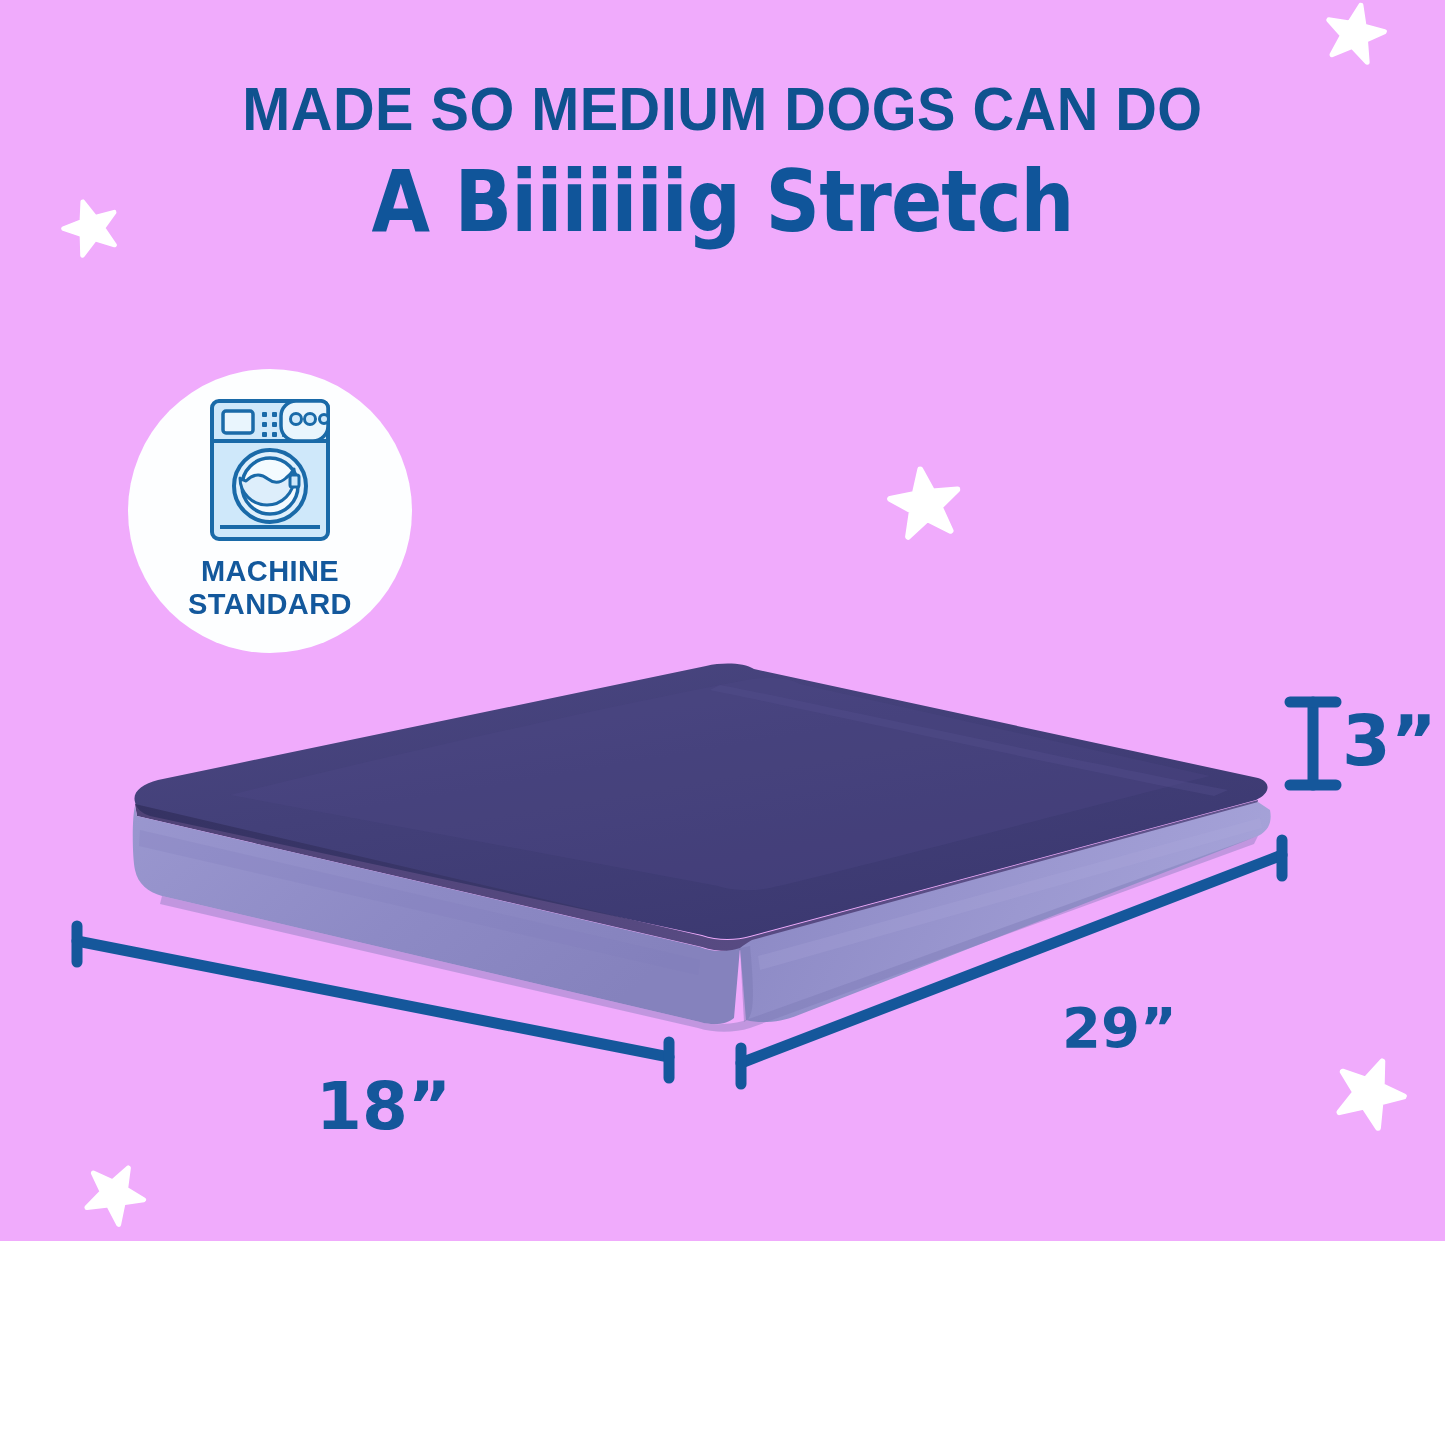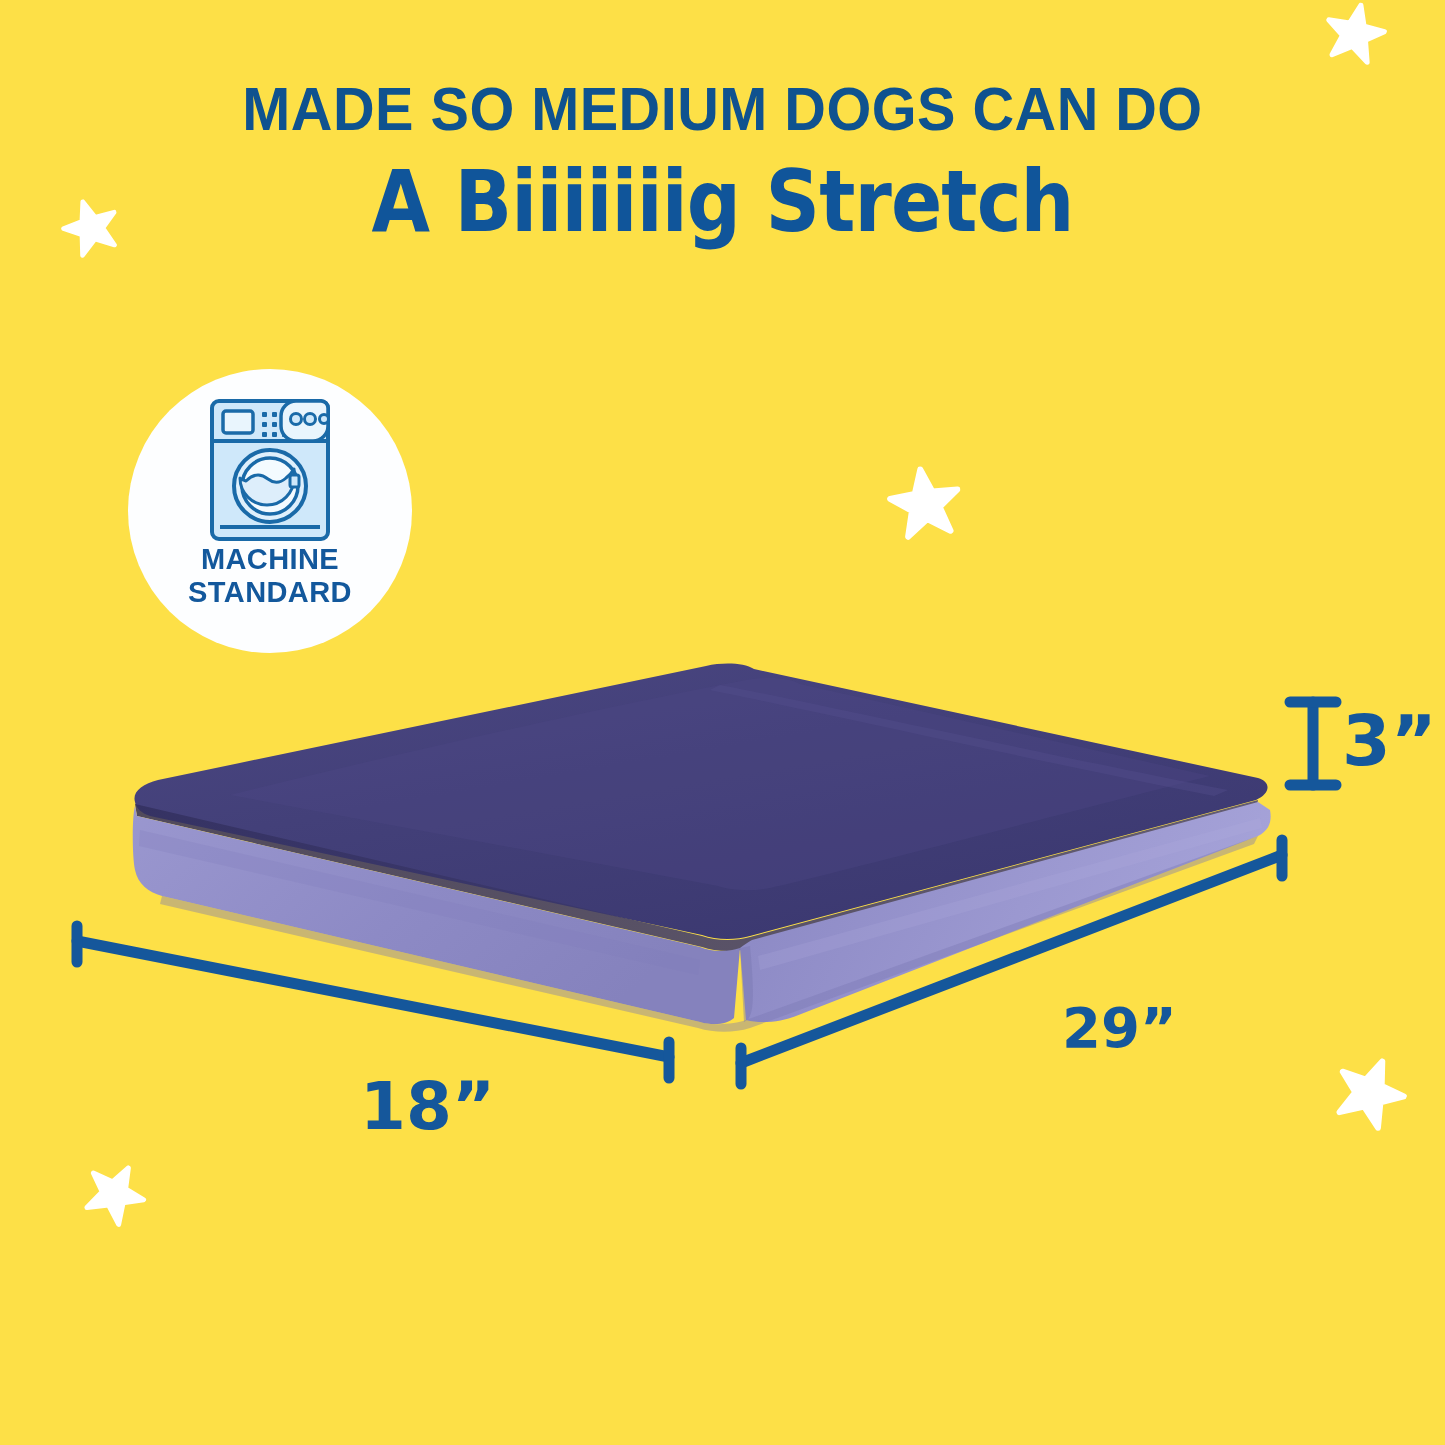"MADE SO MEDIUM DOGS CAN" #poster { background: #fde047 -> #f0abfc; height: 1445px -> 1241px }
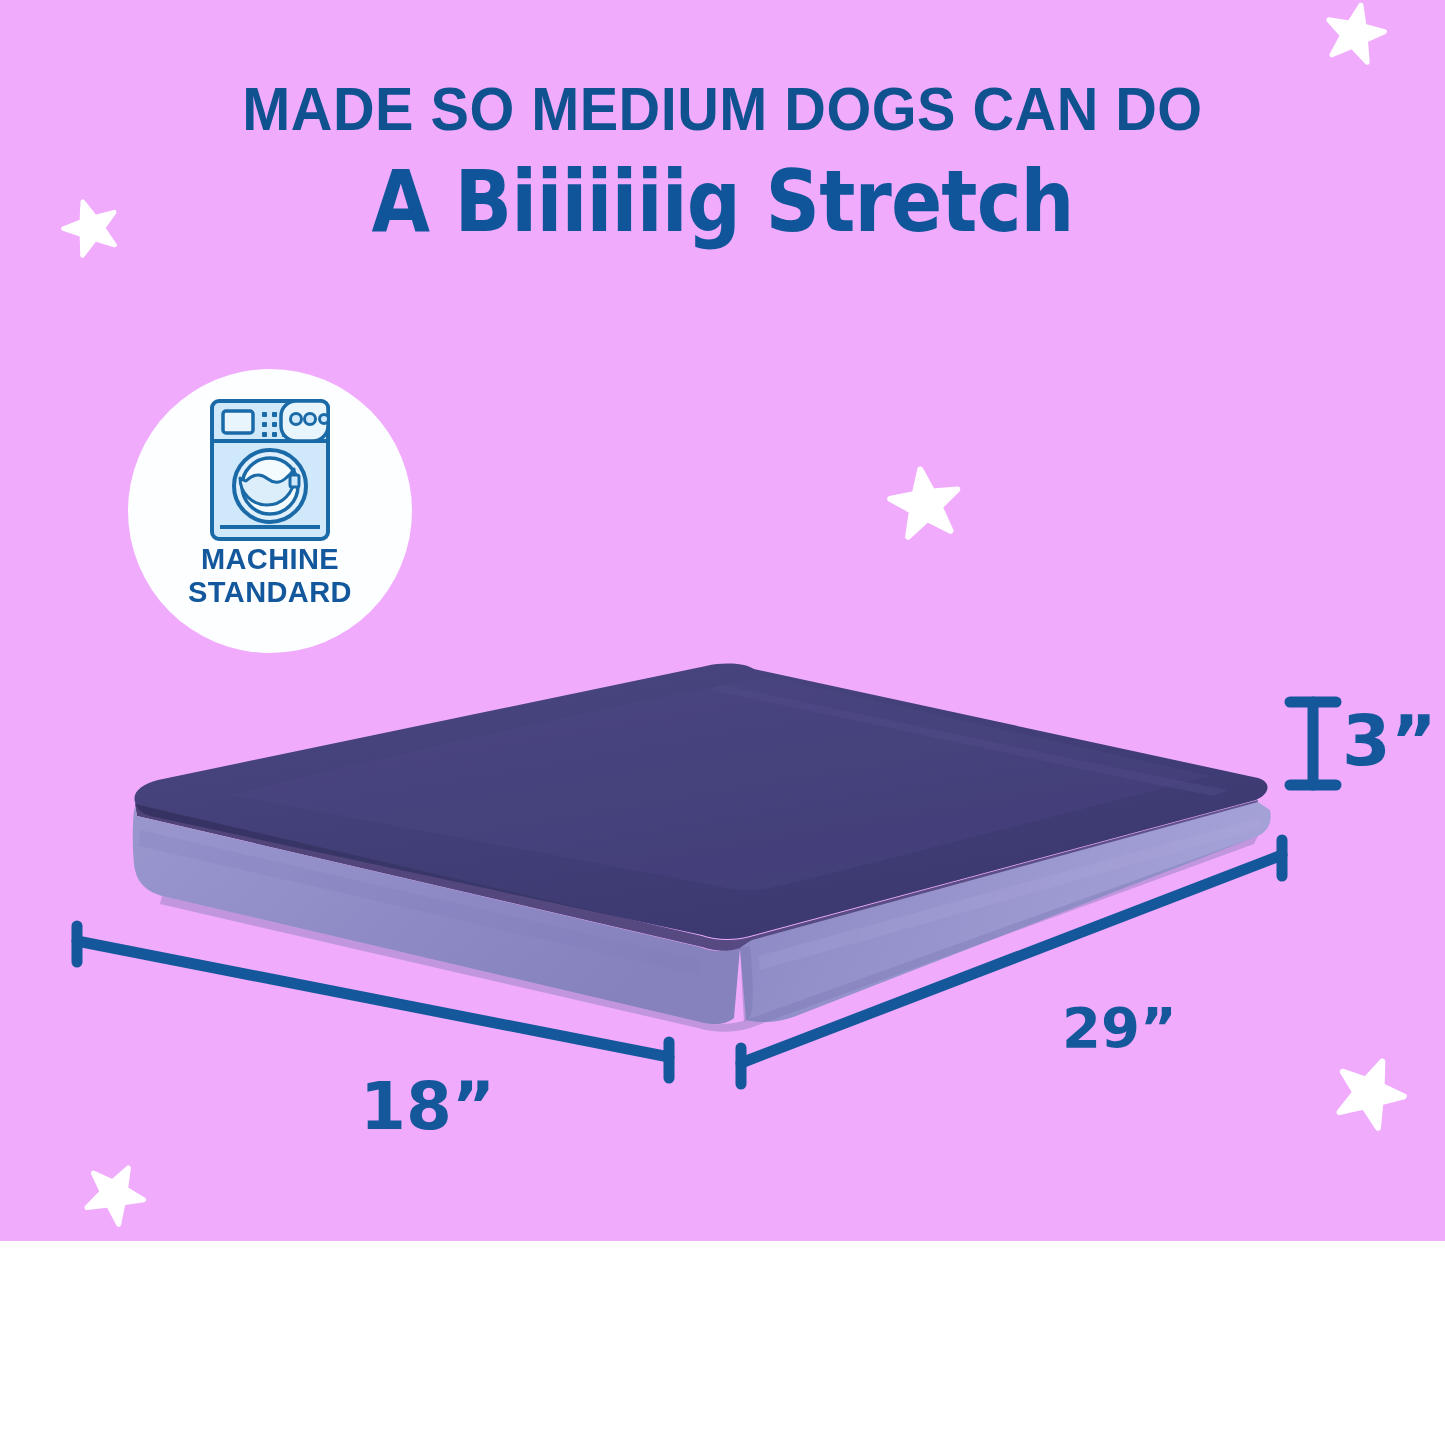"MACHINE" #washable-text { margin-top: none -> 12px }
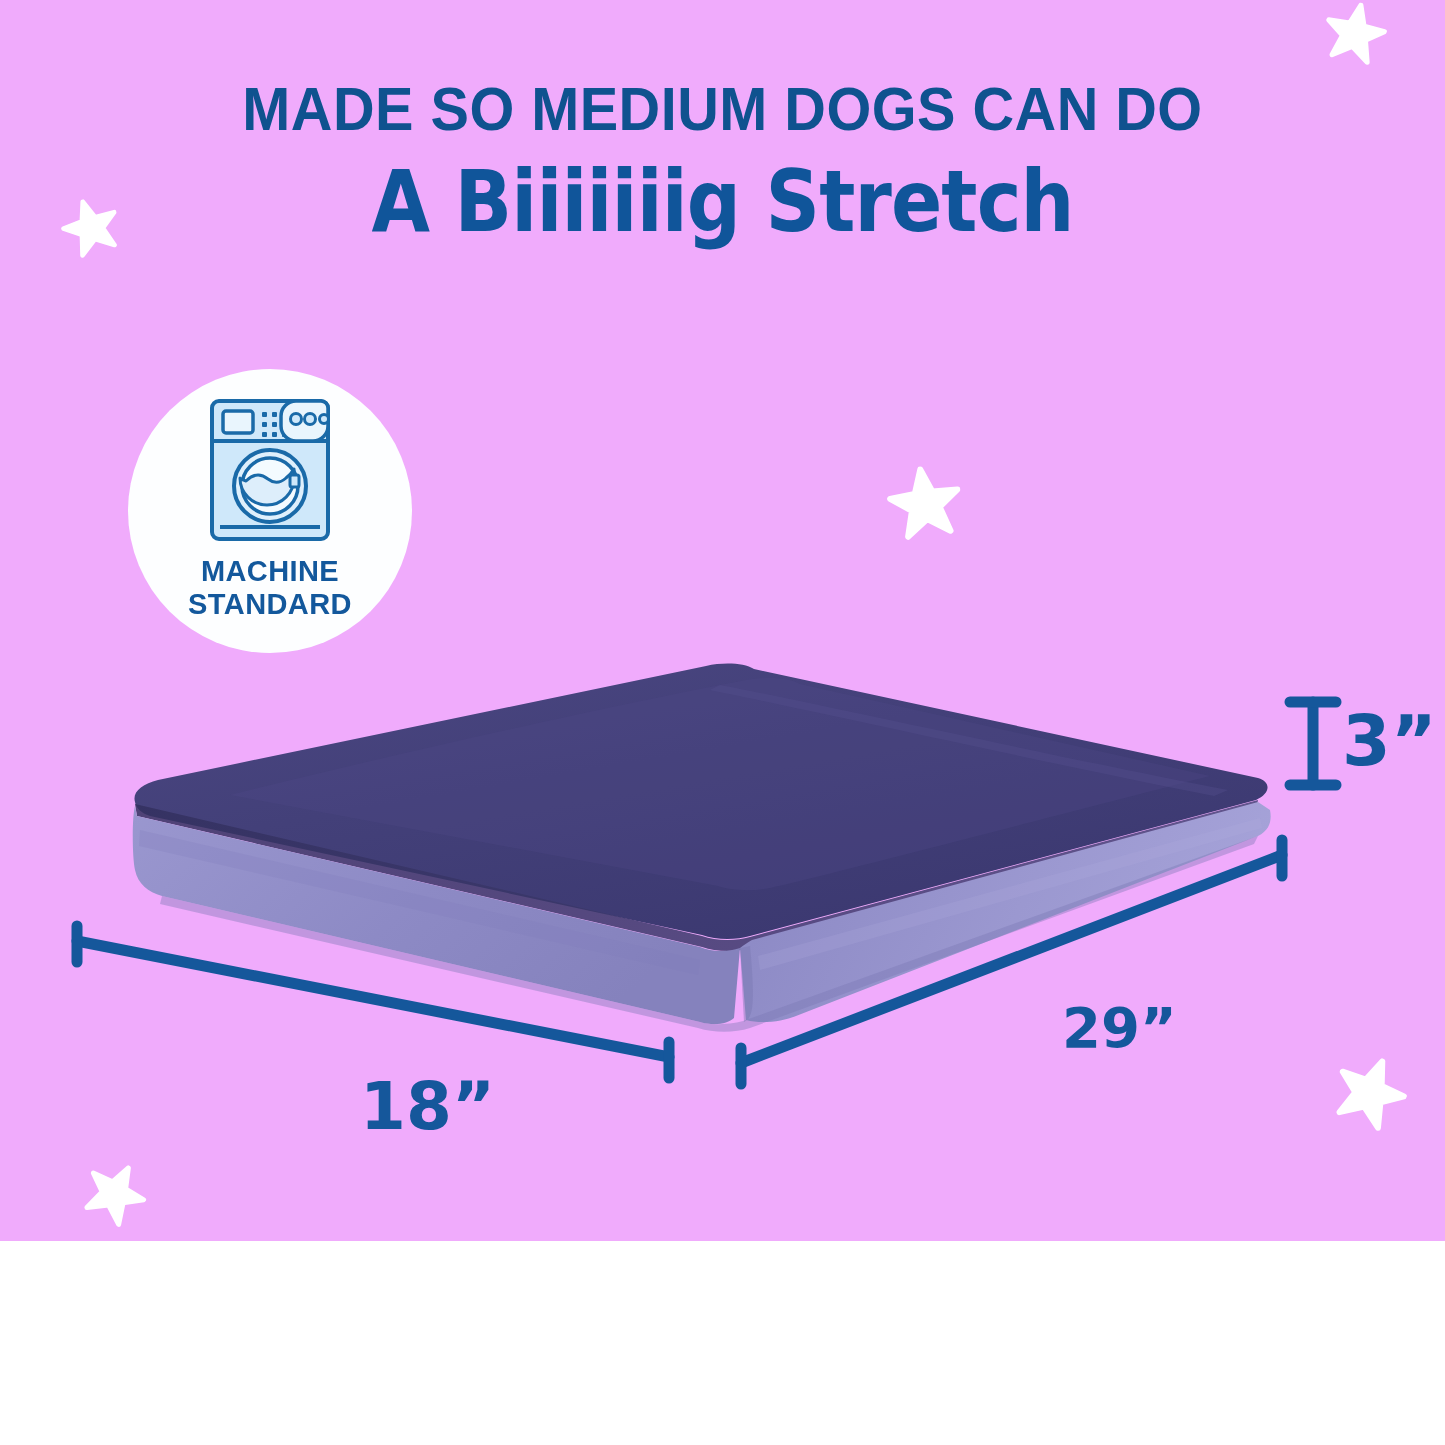"18”" #dim-width-label { margin-left: 44px -> none }
